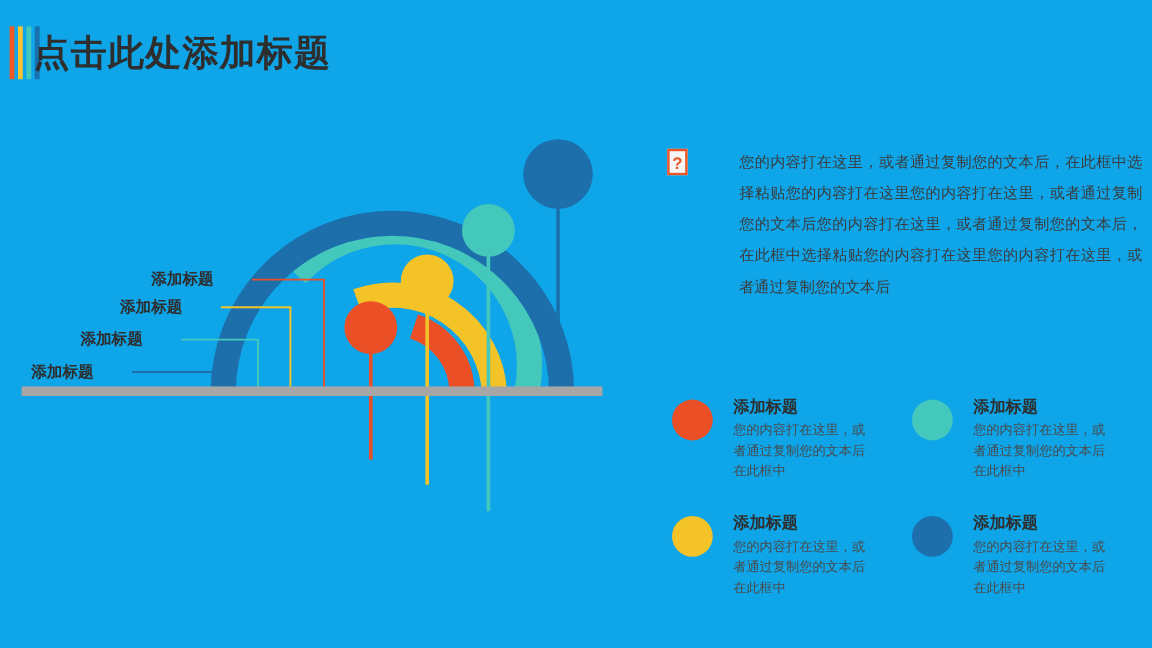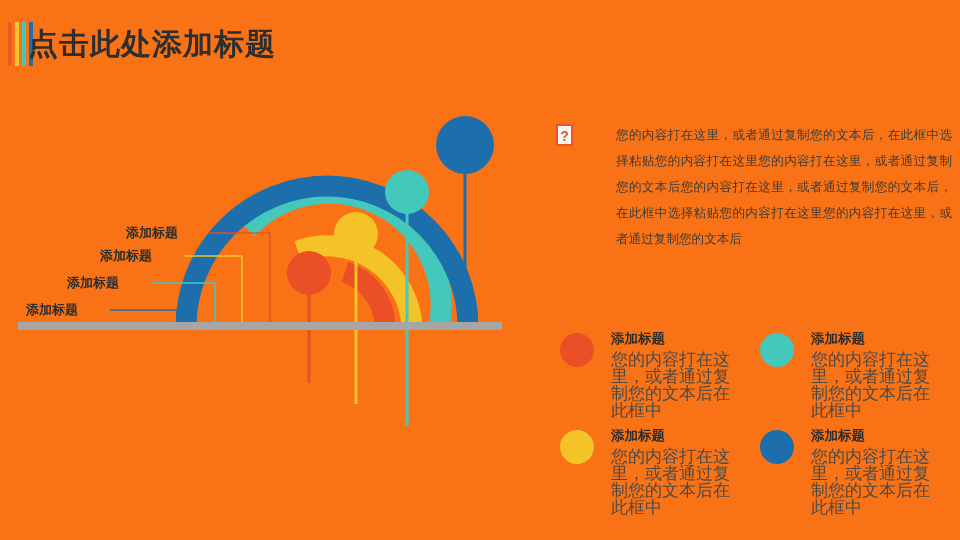"点击此处添加标题" #slide { background: #f97316 -> #0ea5e9 }
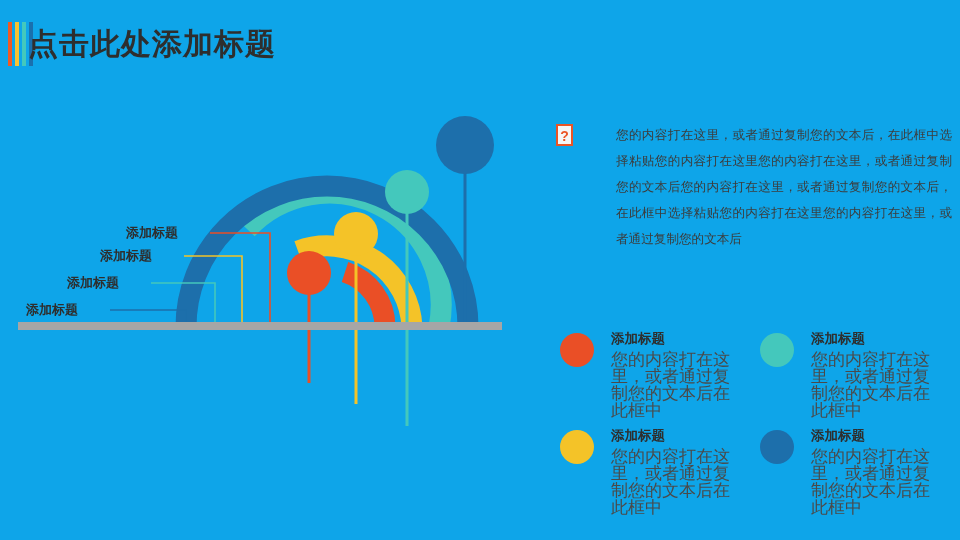"您的内容打在这里，或者通过复制您的文本后在此框中" .legend-desc { font-size: 17px -> 11px }
